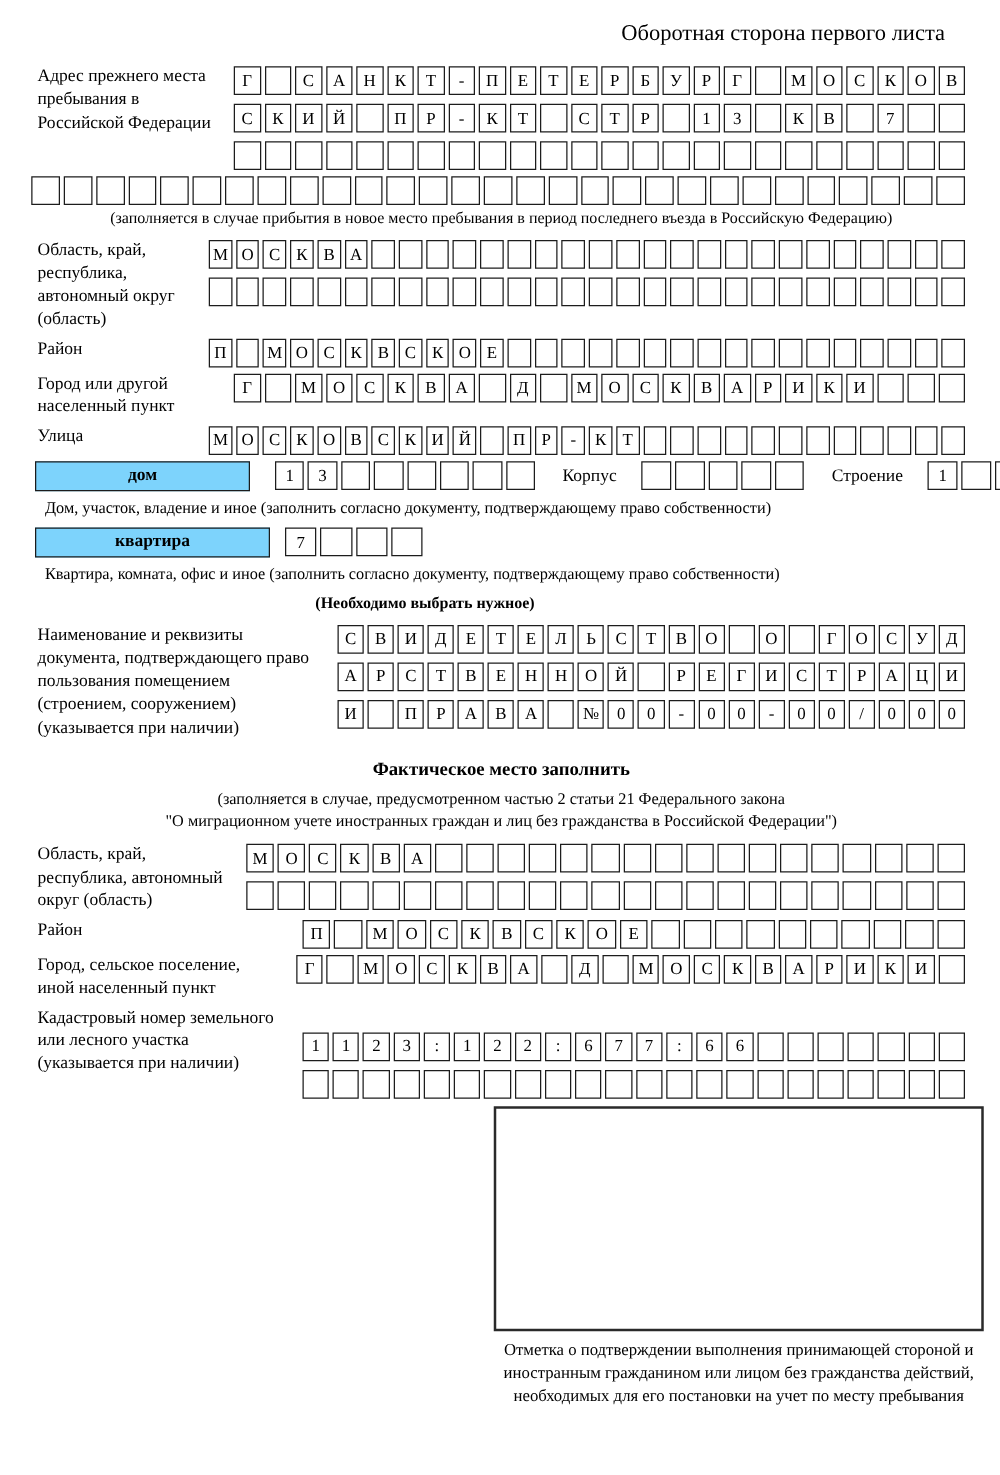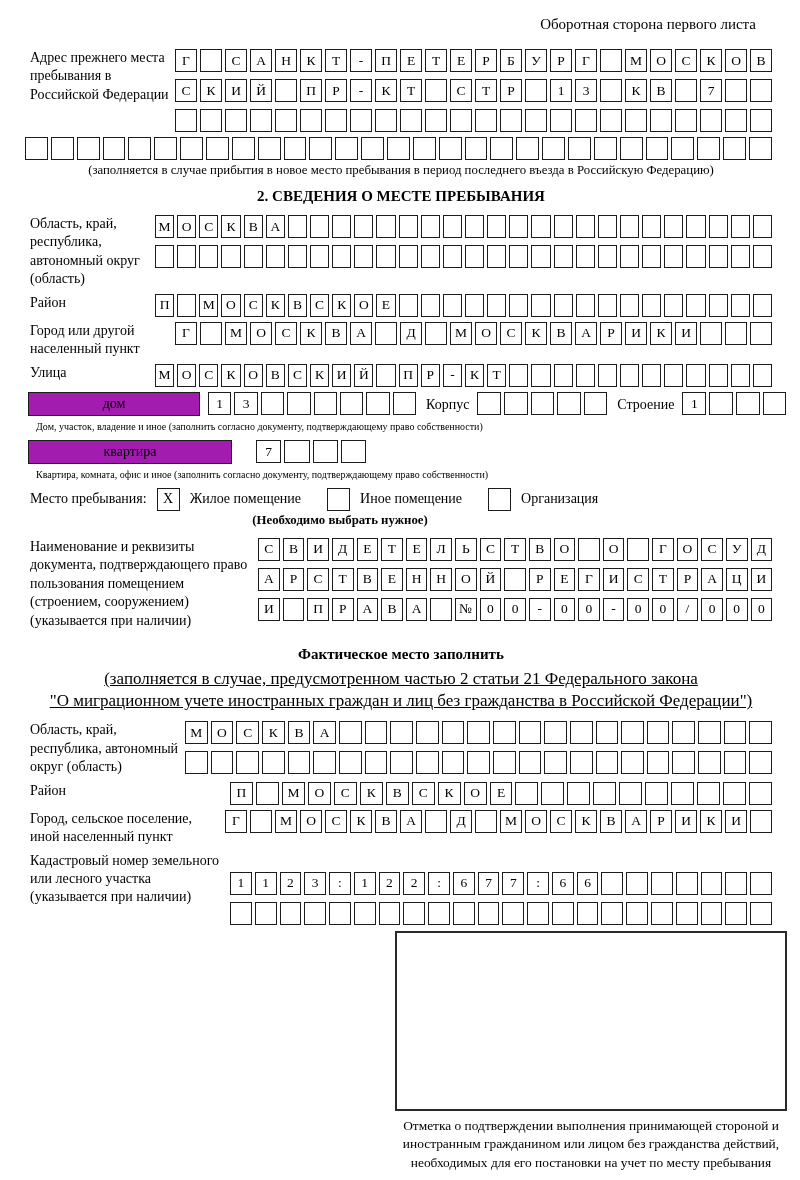"Оборотная сторона первого листа" .hdr-note { font-size: 15px -> 18px }
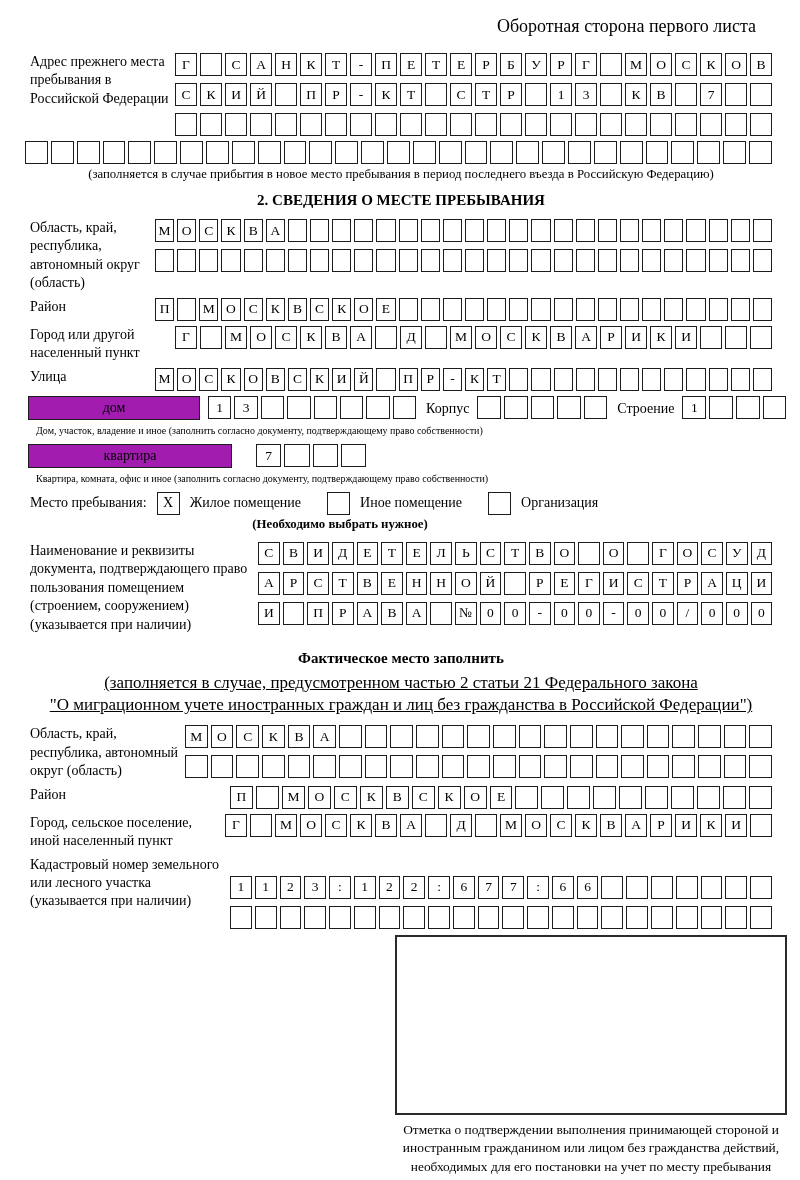"Адрес прежнего места пребывания в" .frow { gap: none -> 12px }
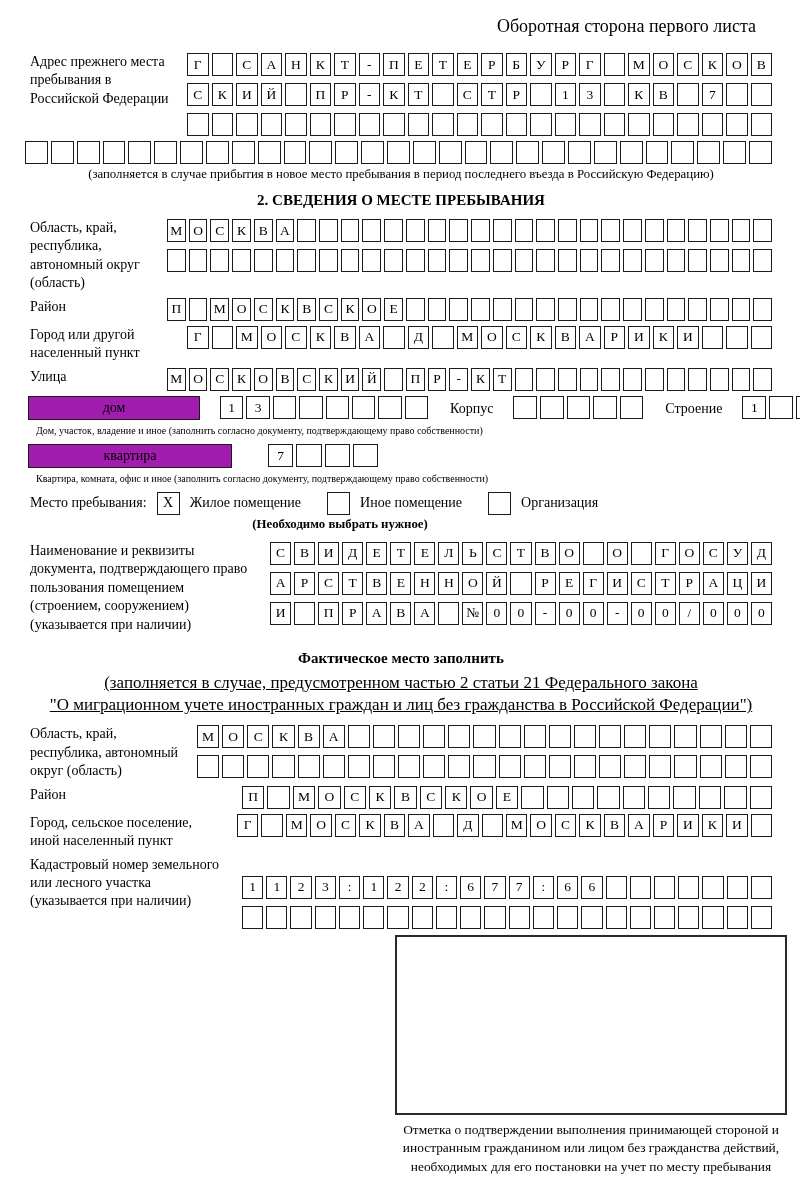"2. СВЕДЕНИЯ О МЕСТЕ ПРЕБЫВАНИЯ" div.sec-title { html: <div>2. СВЕДЕНИЯ О МЕСТЕ ПРЕБЫВАНИЯ</div> -> none }
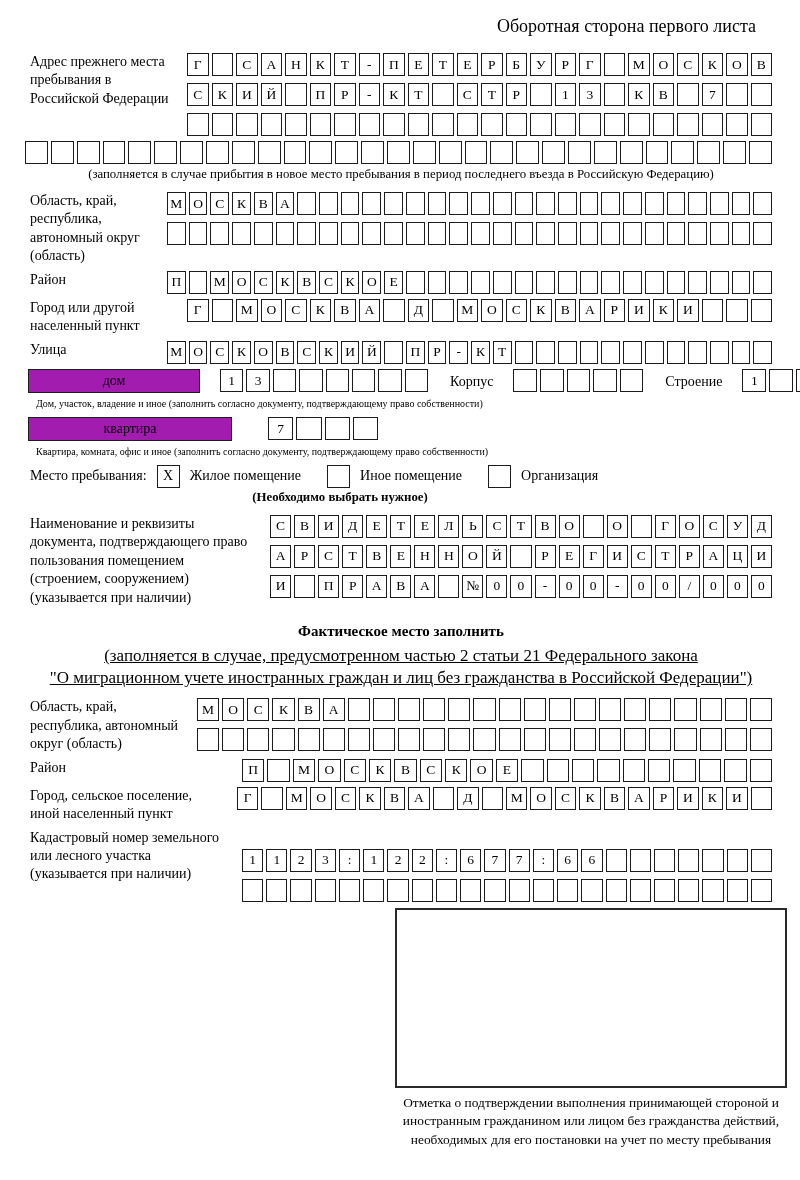"дом" .wbox { background: #a21caf -> #7dd3fc; font-weight: none -> bold }
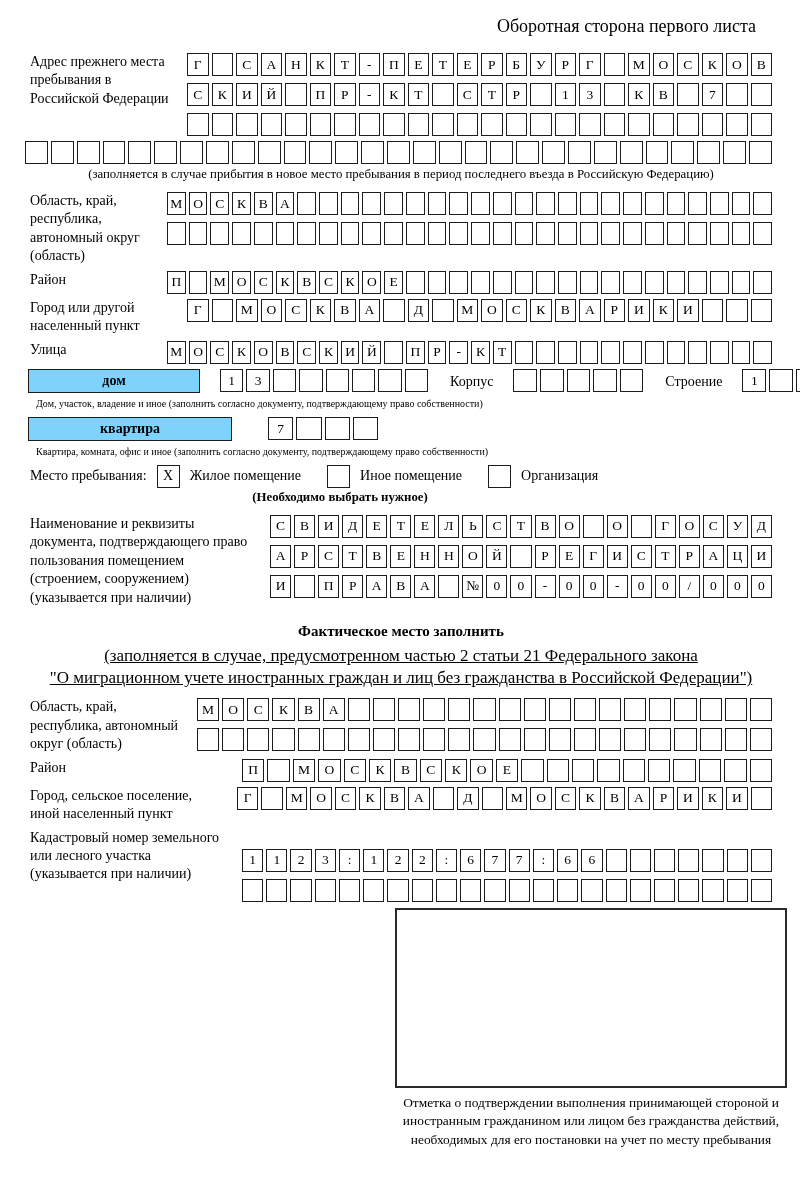"Дом, участок, владение и иное" .caption-left { font-size: 10px -> 13px }
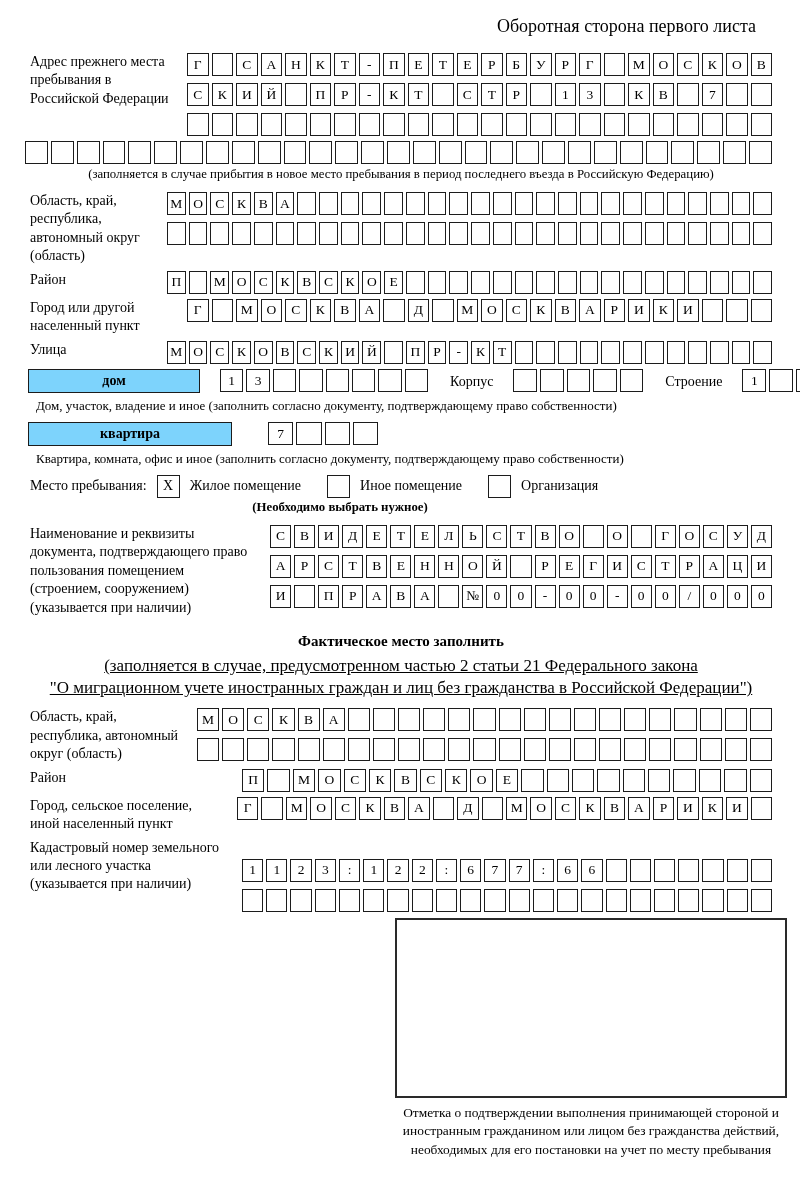"квартира" .kv-wbox { margin-right: 24px -> 0; width: 204px -> 188px }
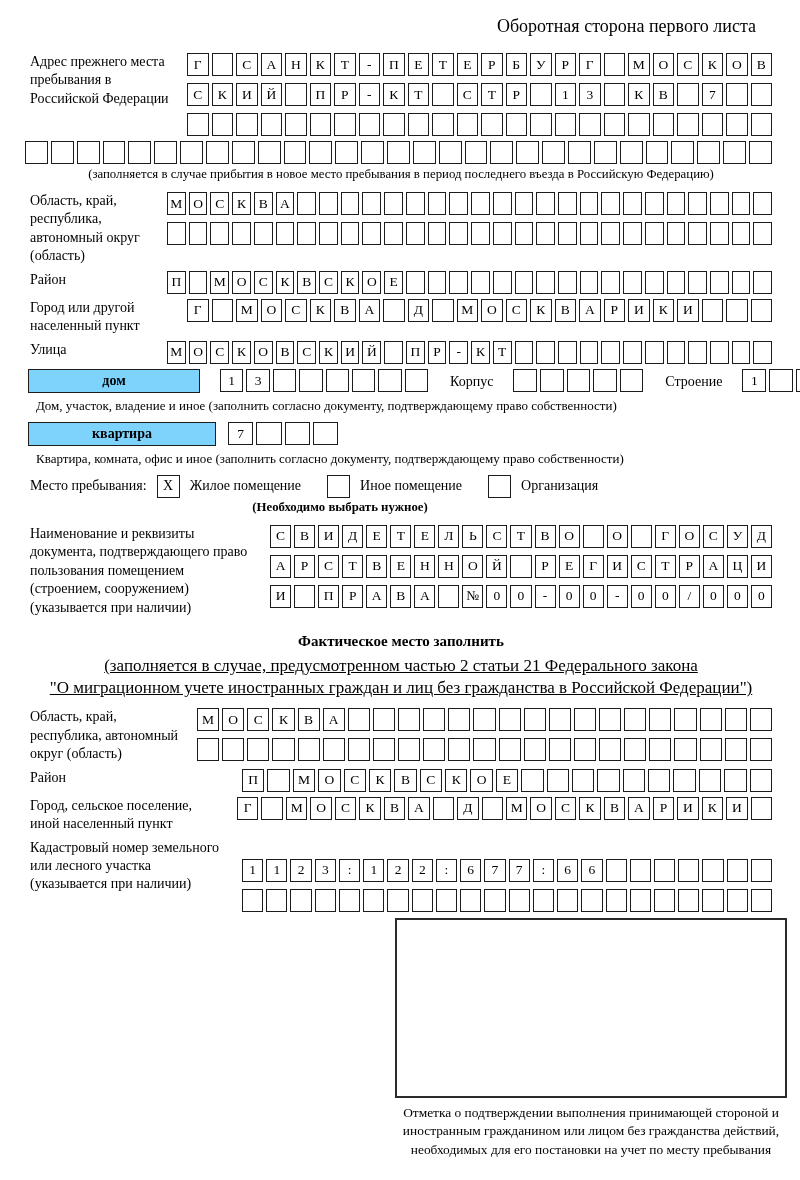"Место пребывания:" div.mesto-row { html: <div> <span>Место пребывания:</span> <span>X</span> <span>Жилое помещение</span> <span></span> <span>Иное помещение</span> <span></span> <span>Организация</span> </div> -> none }
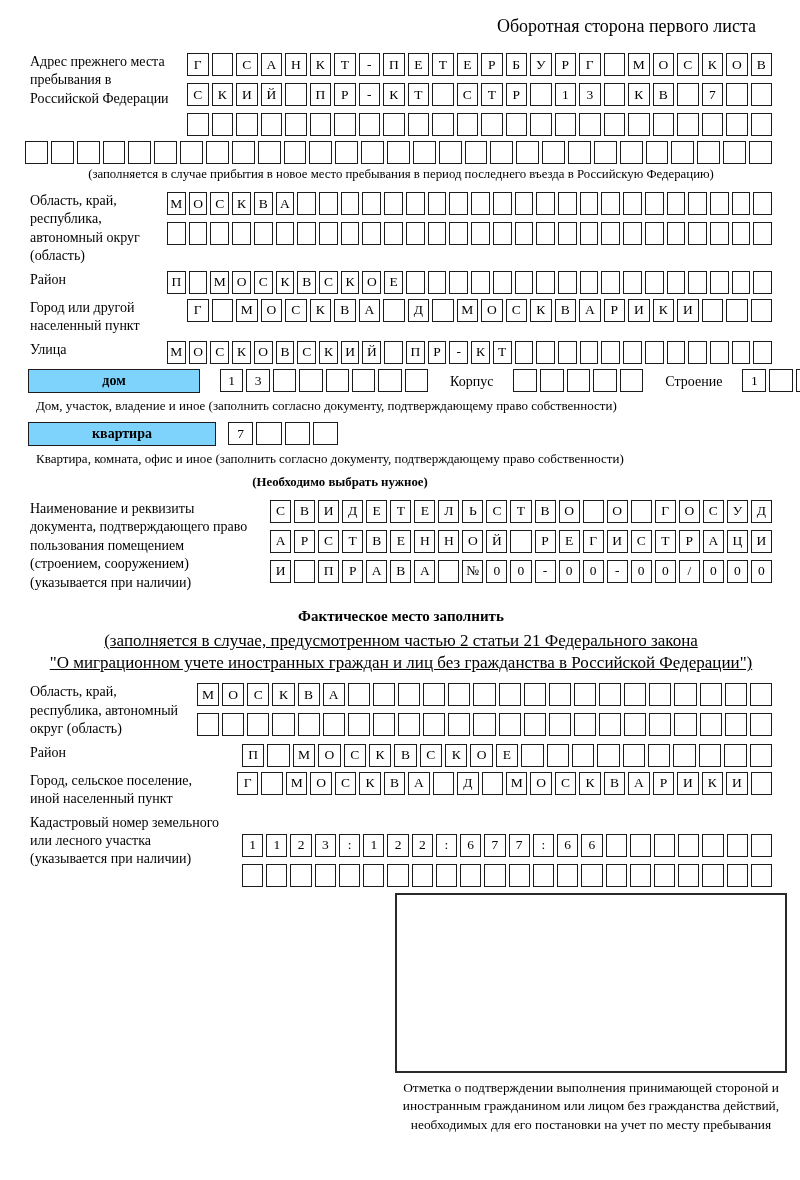"(заполняется в случае, предусмотренном" .fact-caption { font-size: 17px -> 13px; text-decoration: underline -> none }
